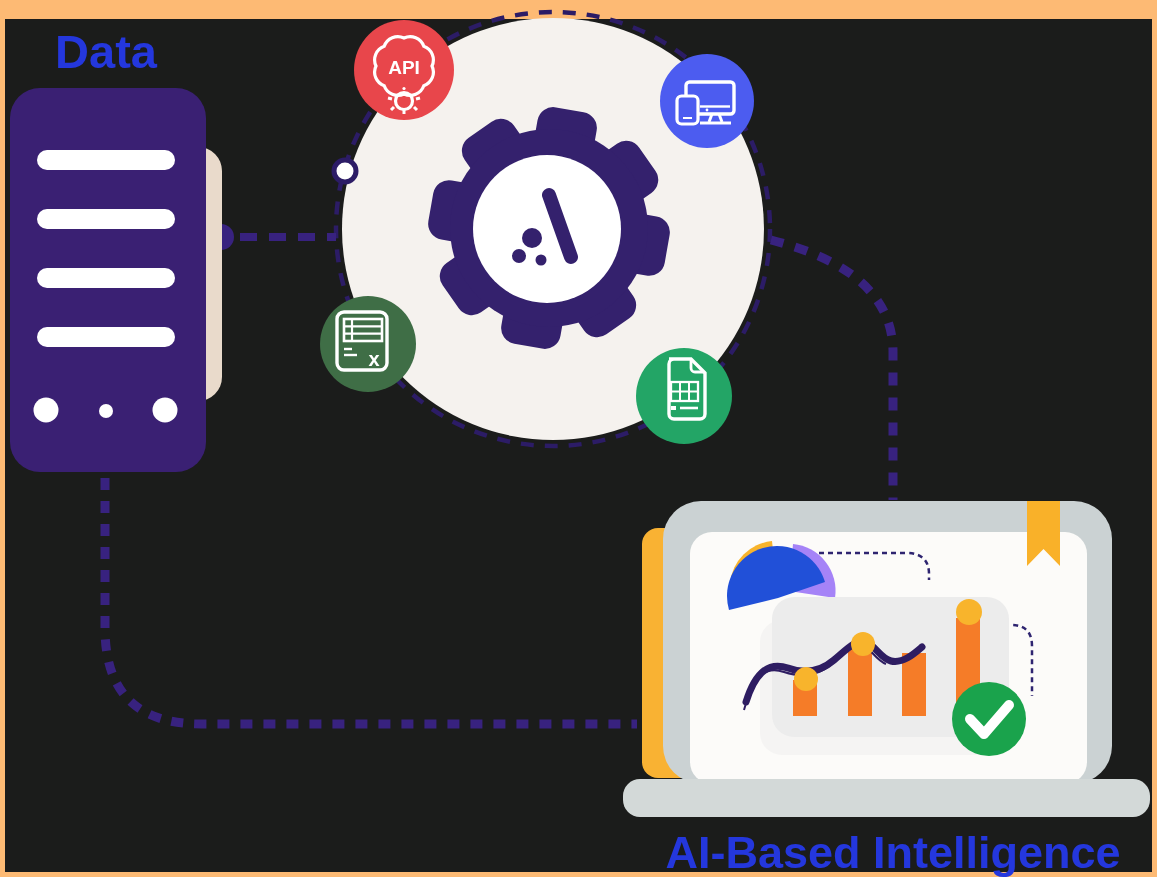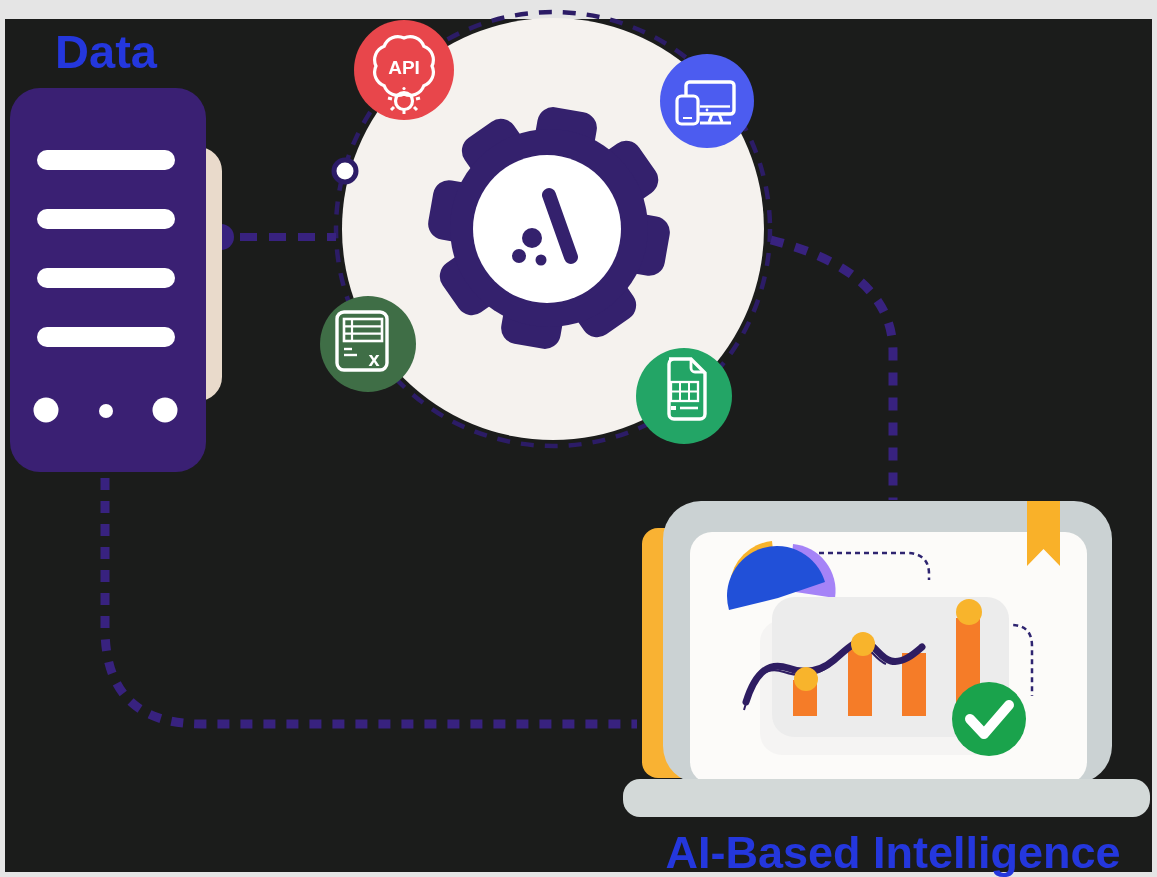"Data" #stage { background: #e5e5e5 -> #fdba74 }
